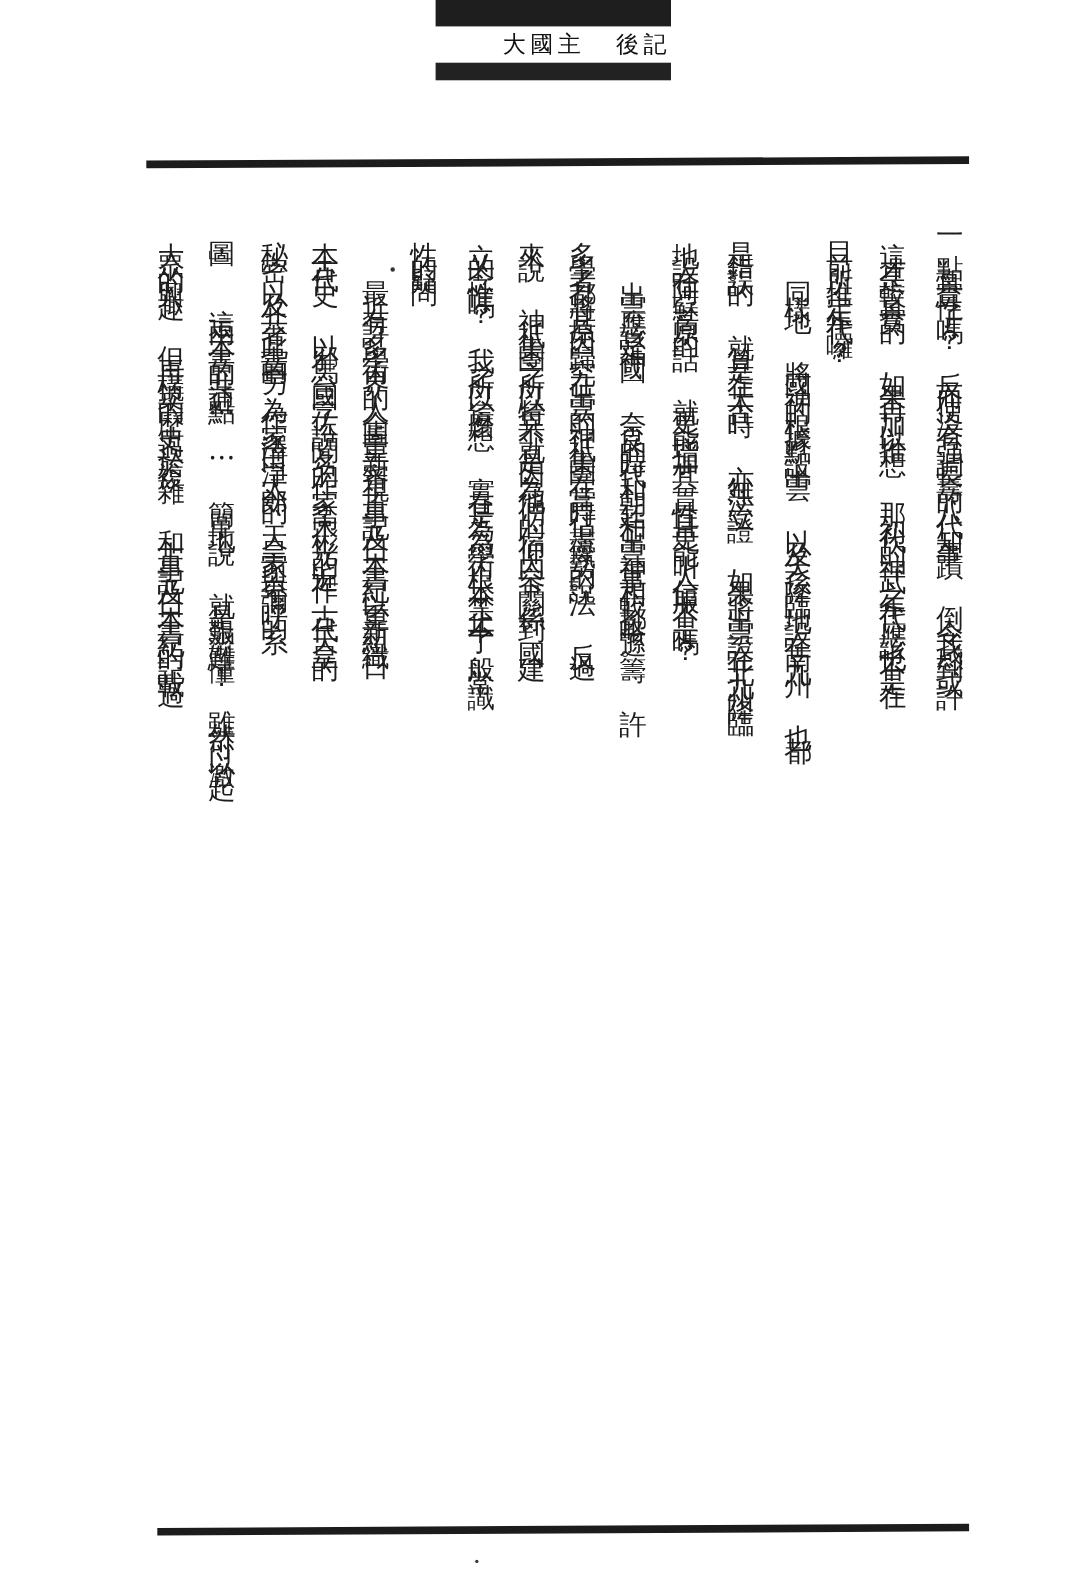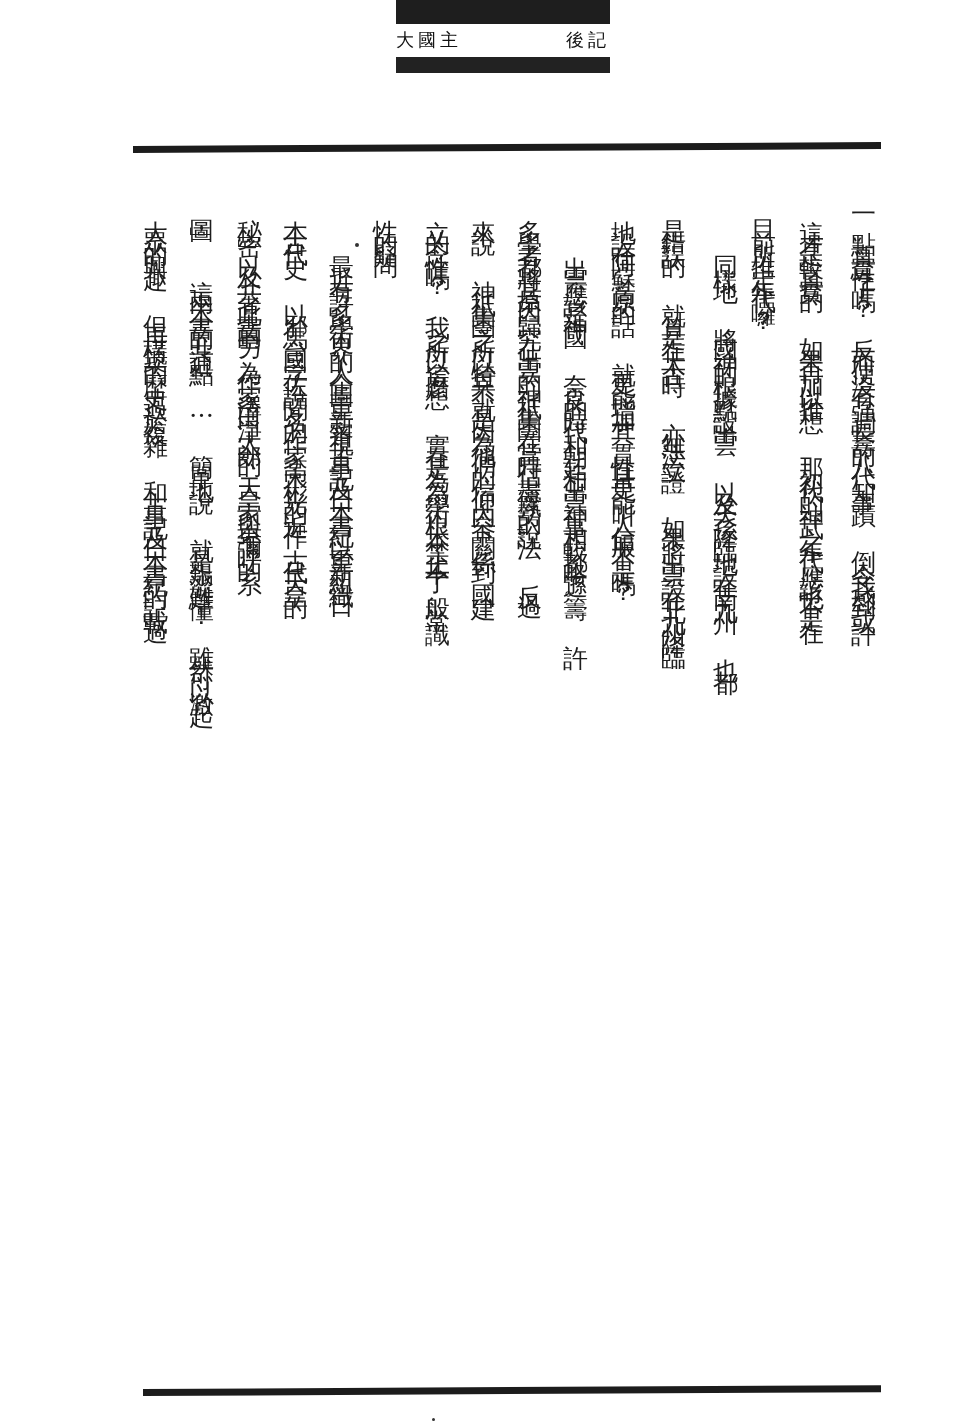"大國主" .header-title { font-size: 18px -> 21px; justify-content: space-between -> flex-end }
